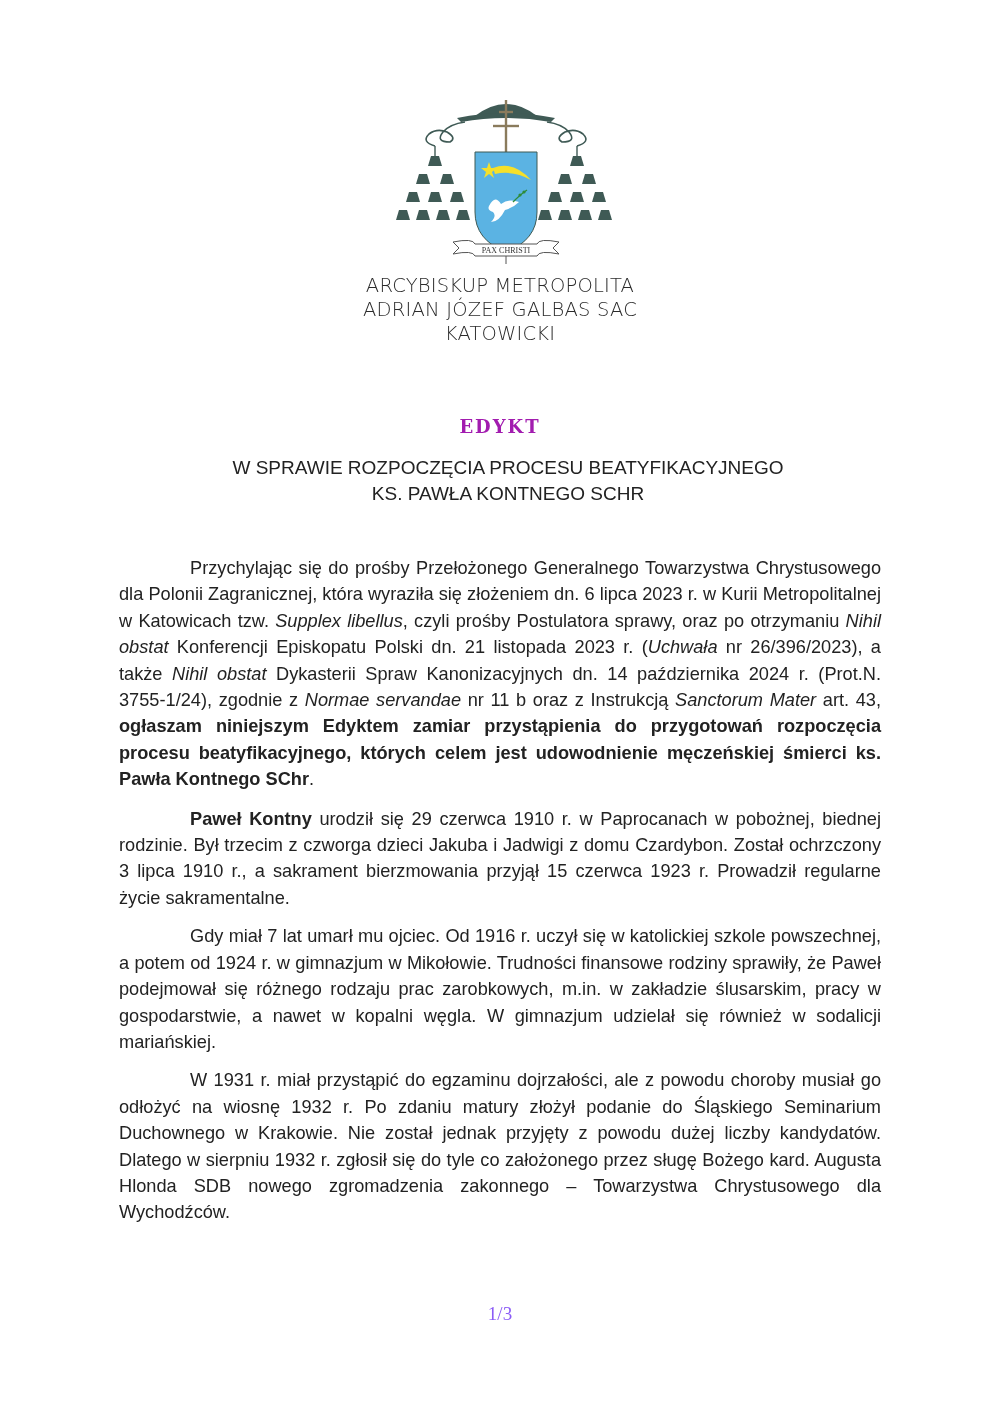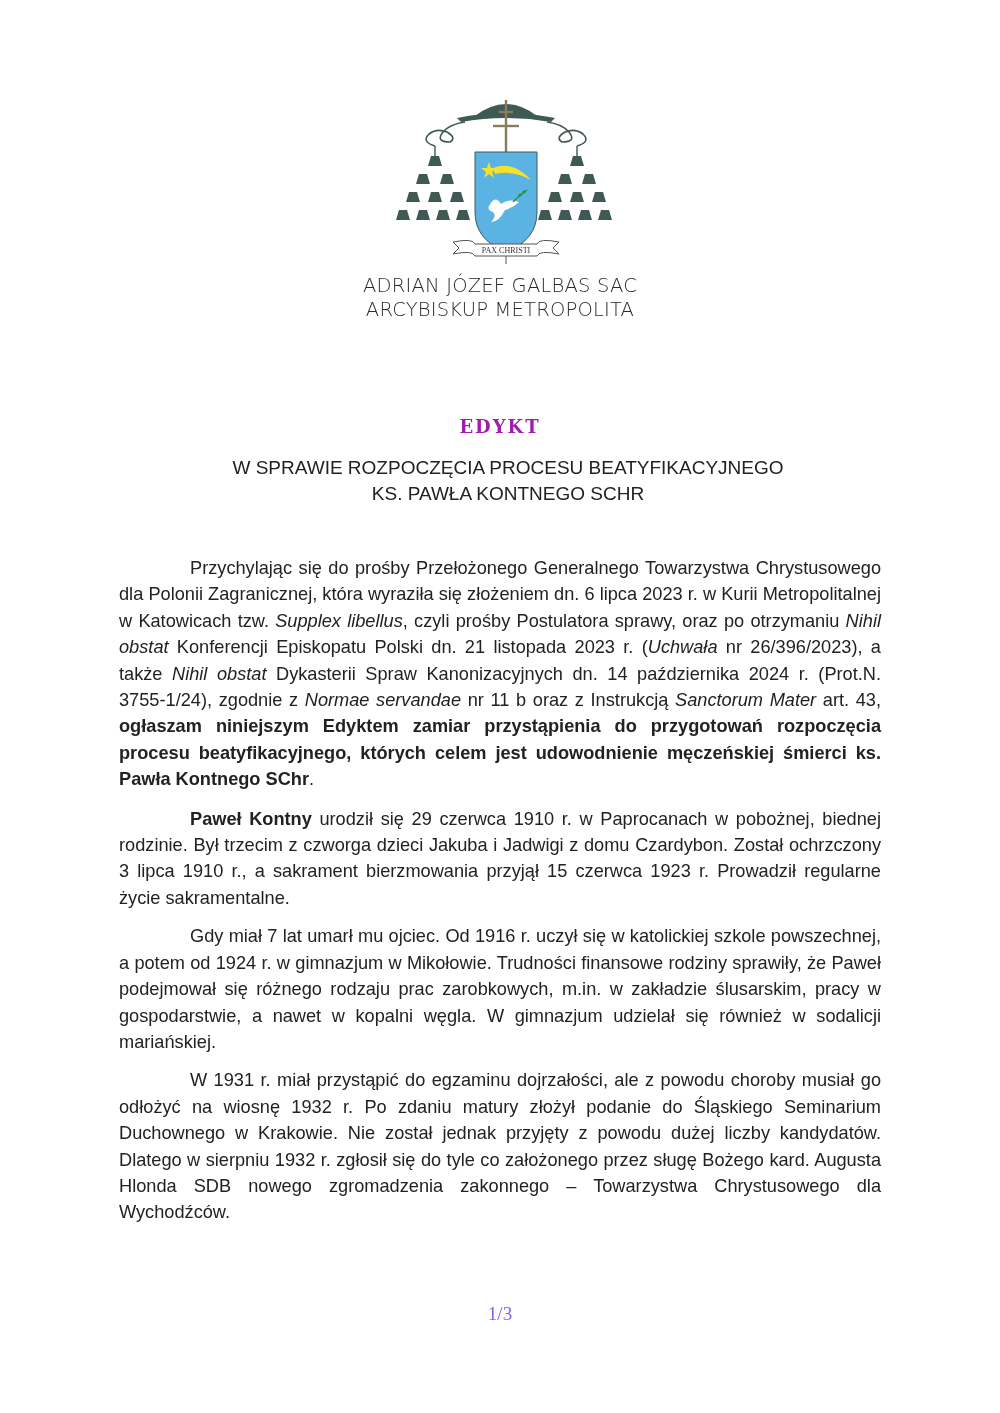"ADRIAN JÓZEF GALBAS SAC" div { order: before "ARCYBISKUP METROPOLITA" -> after "ARCYBISKUP METROPOLITA" }
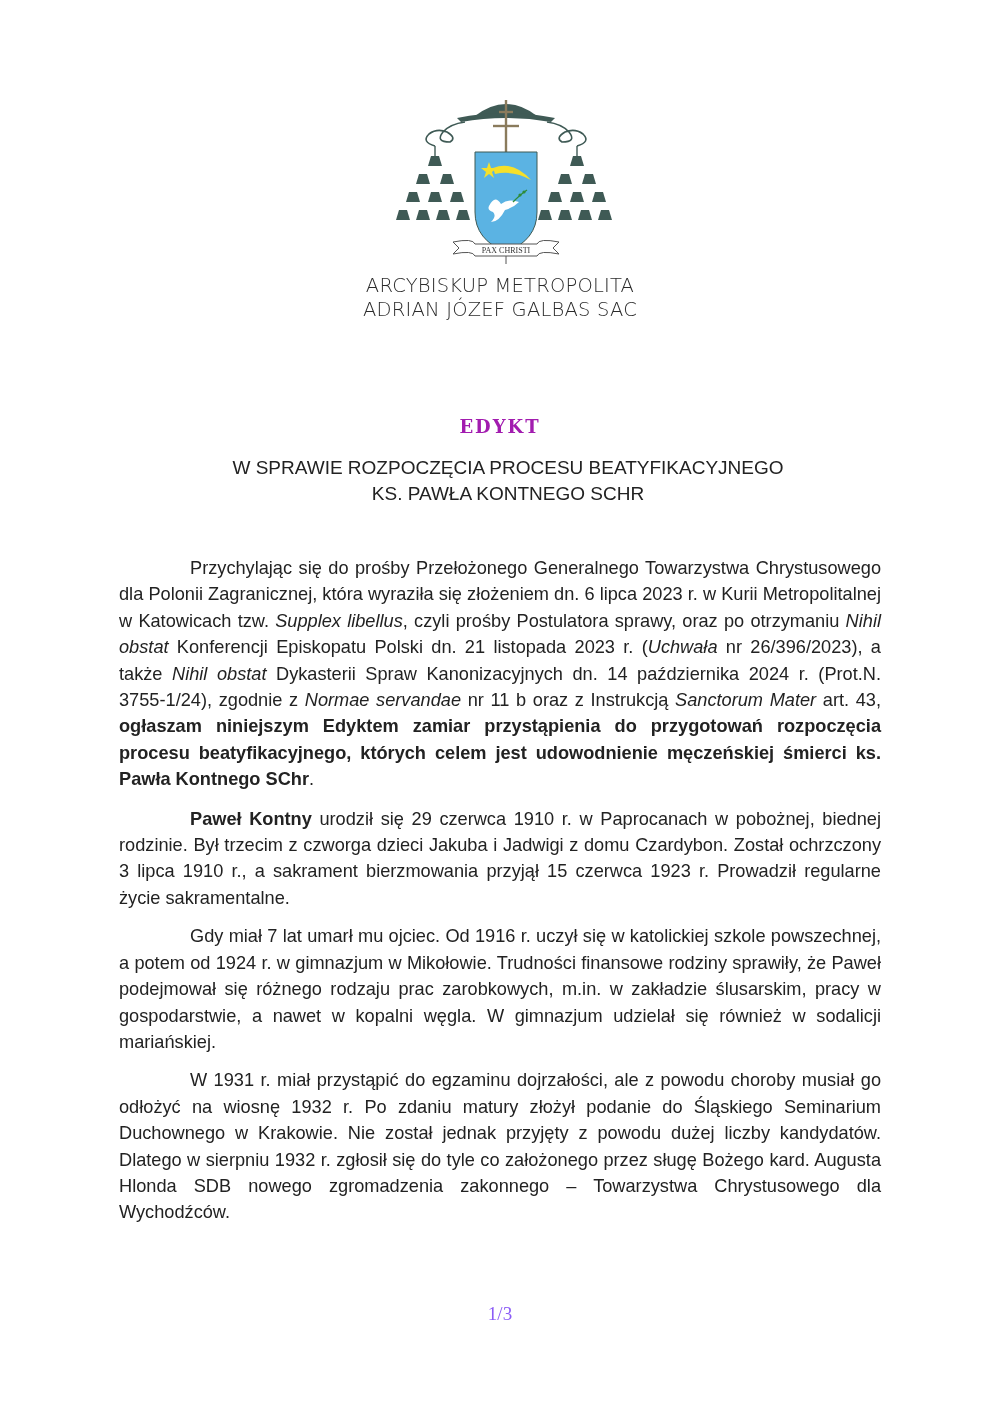"KATOWICKI" div { html: none -> <div>KATOWICKI</div> }
